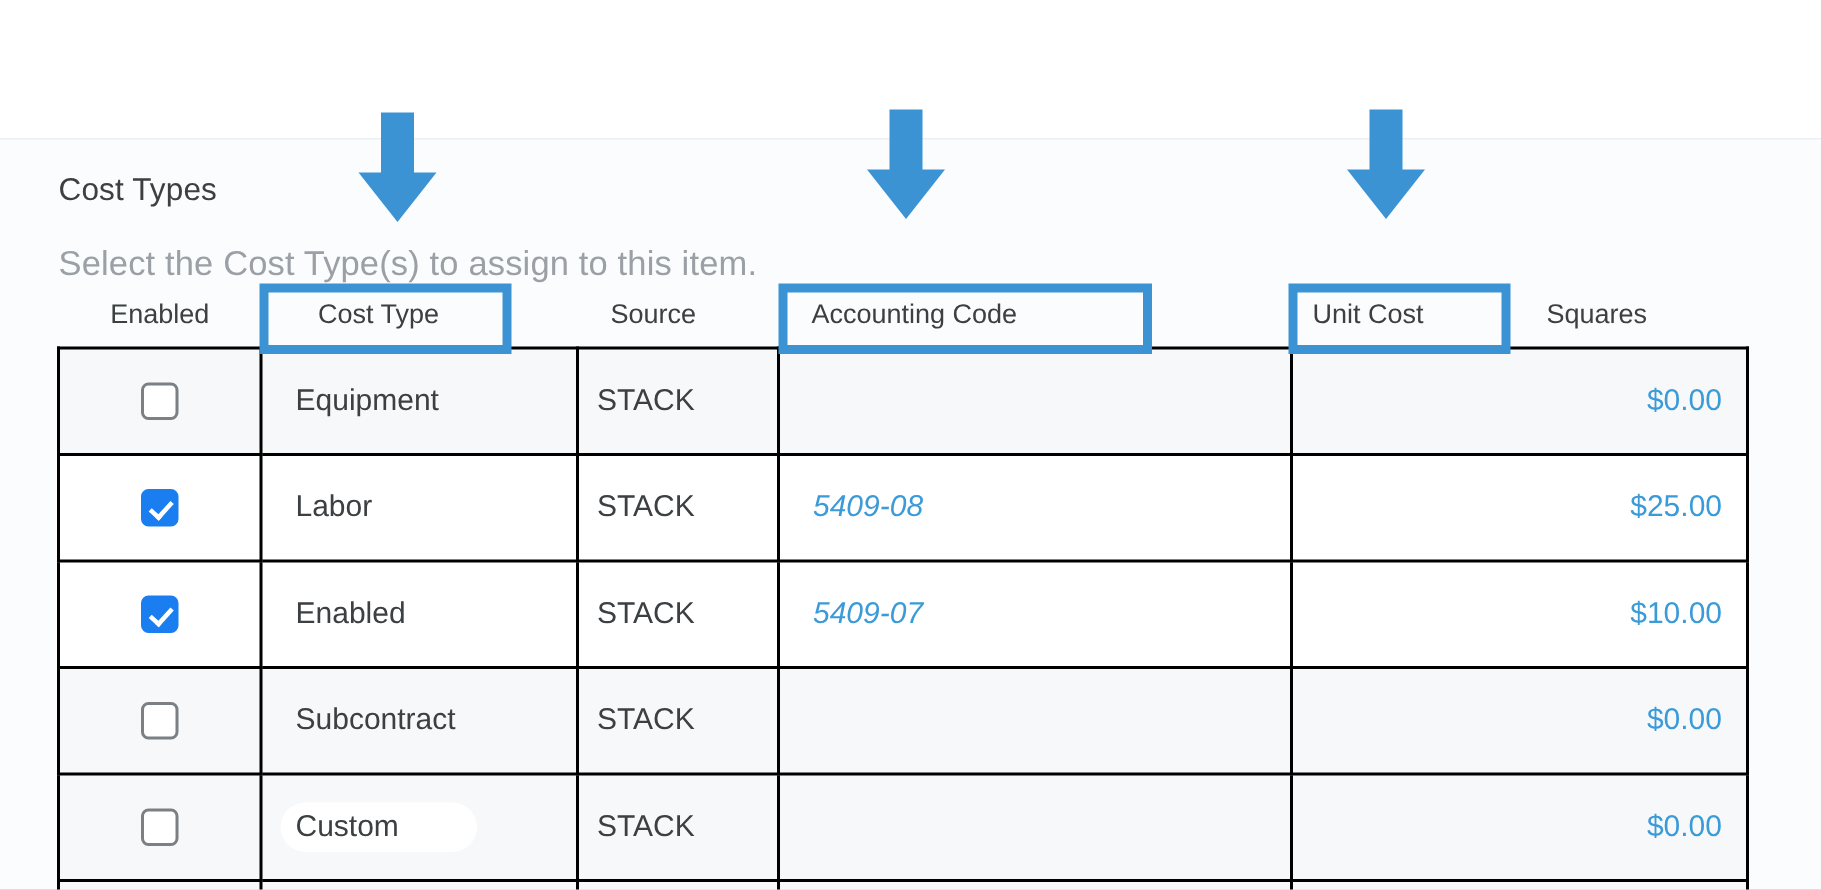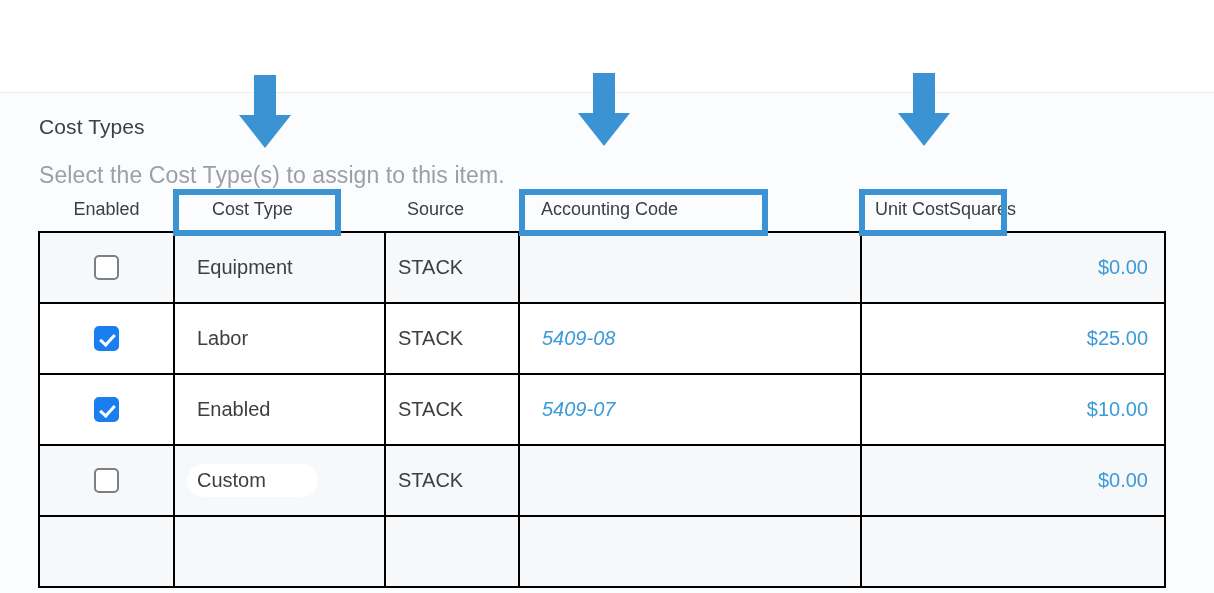"Squares" .unit-head-inner .squares-label { margin-left: none -> 82px }
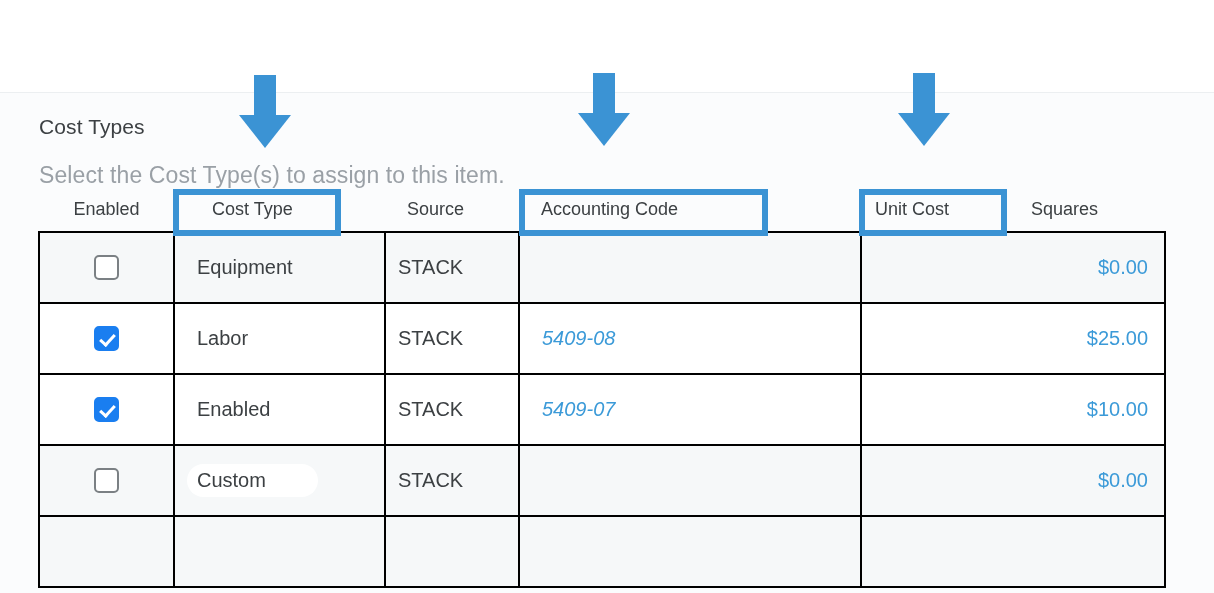"Subcontract" tr { html: none -> <tr> <td><span></span></td> <td><span>Subcontract</span></td> <td>STACK</td> <td></td> <td><span>$0.00</span></td> </tr> }
